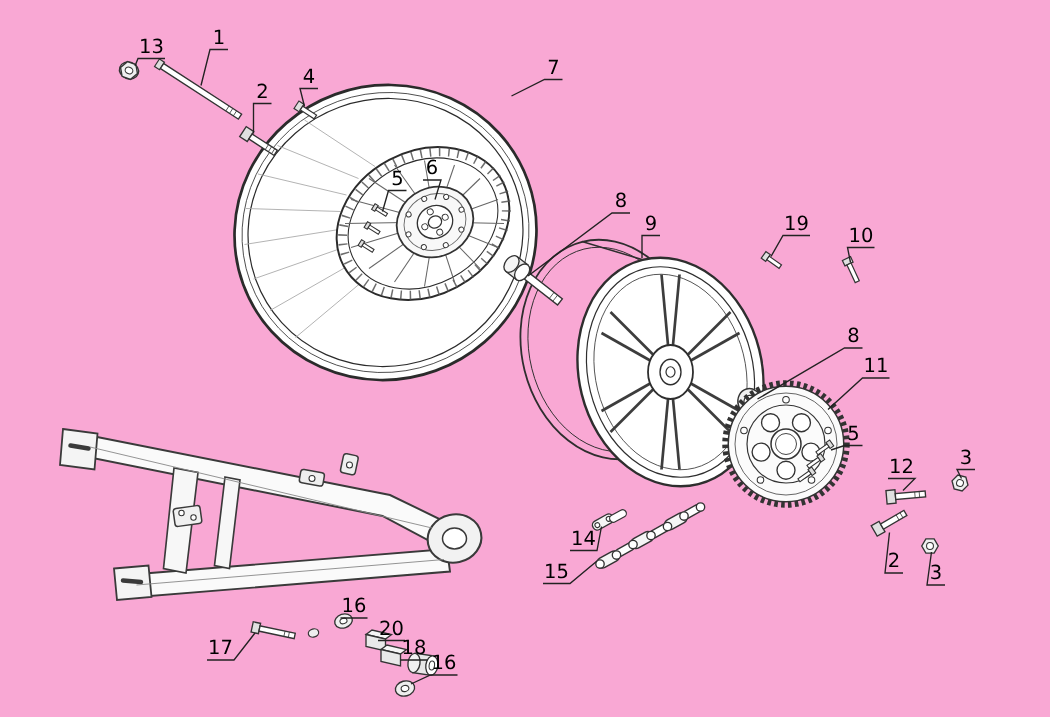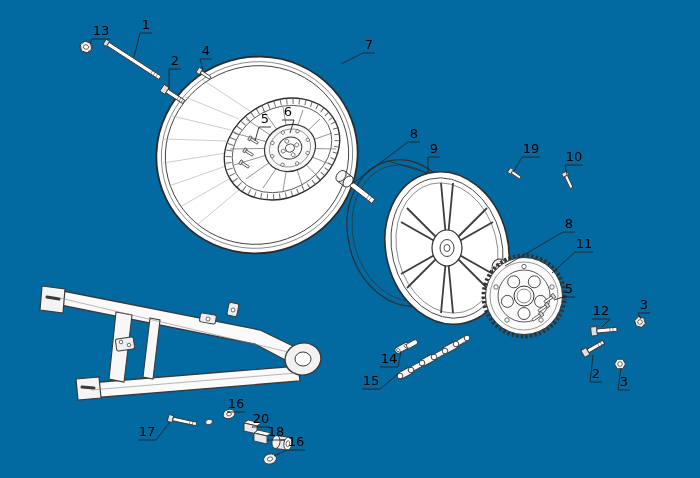"13" .stage { background: #0369a1 -> #f9a8d4 }
